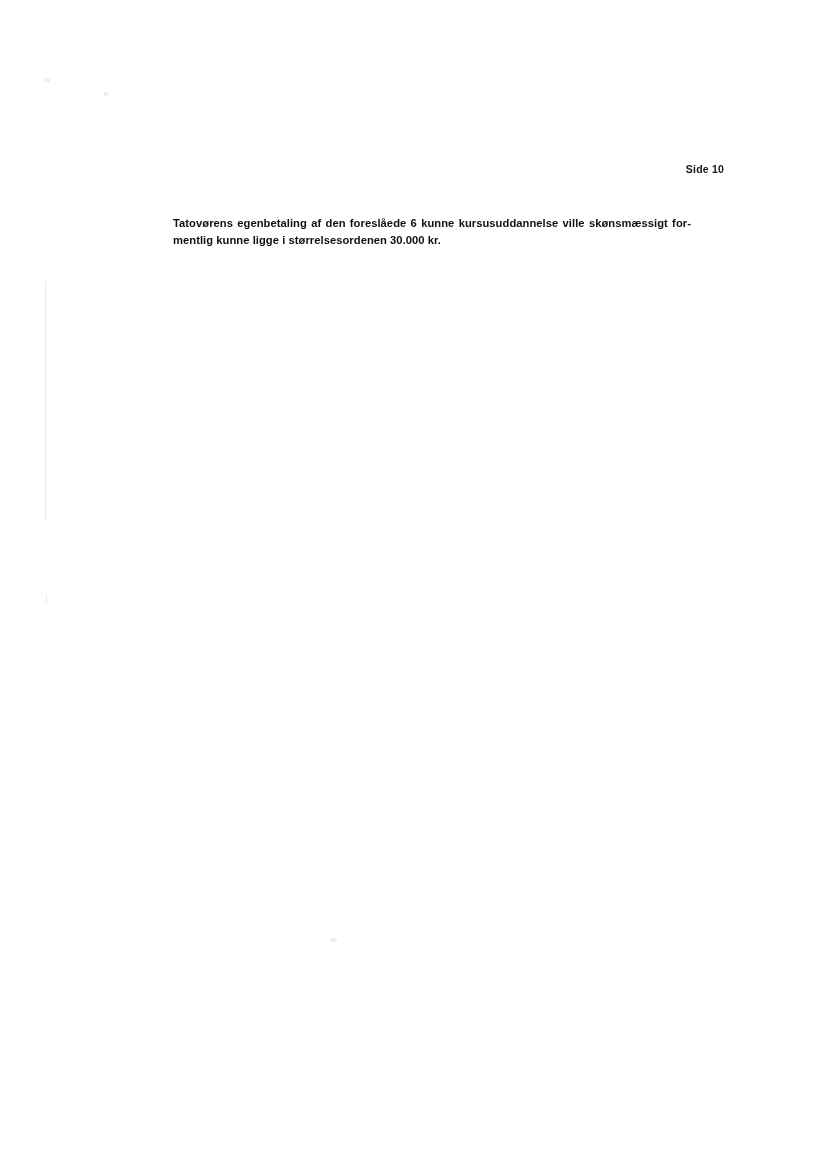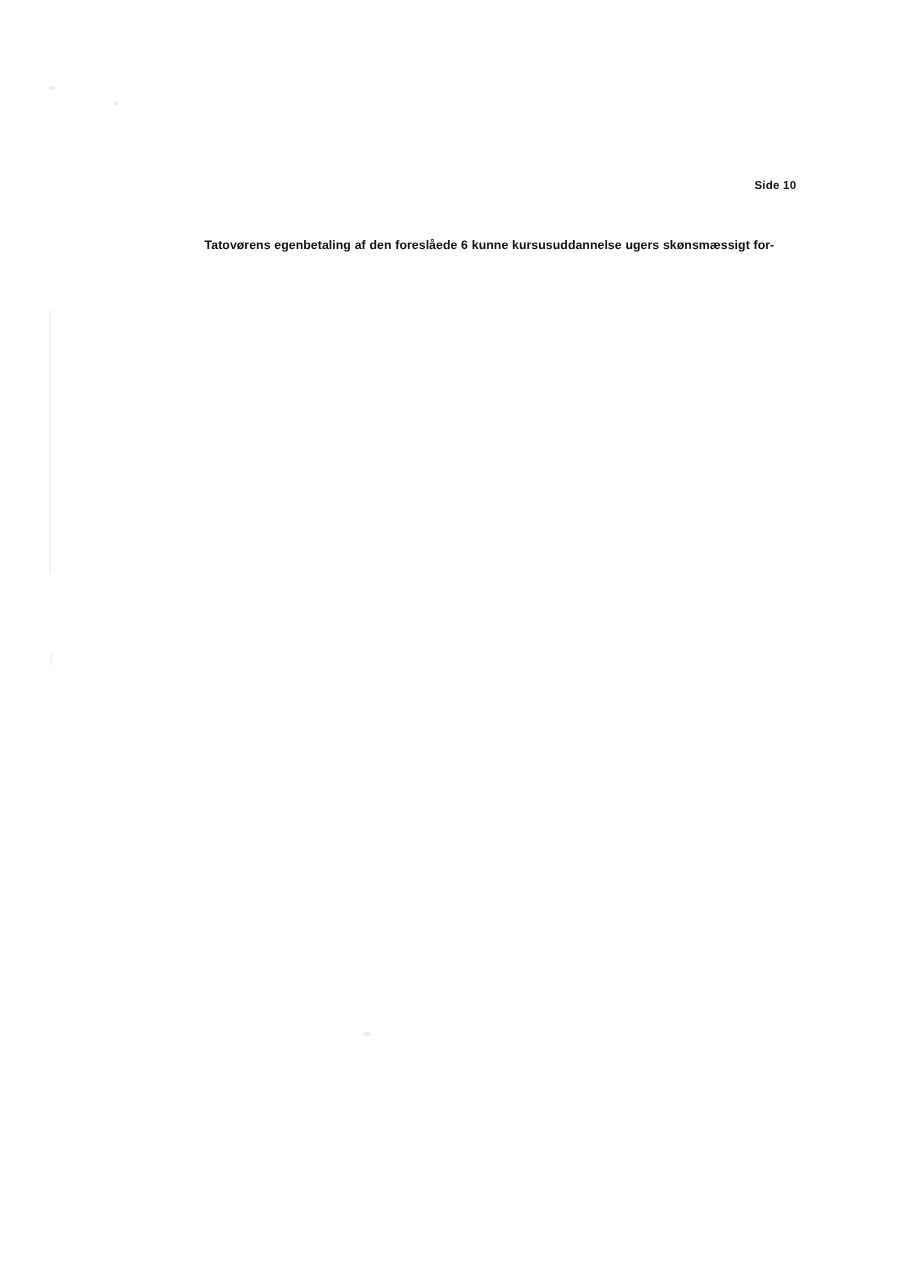"Tatovørens" .body-text { left: 186px -> 173px }
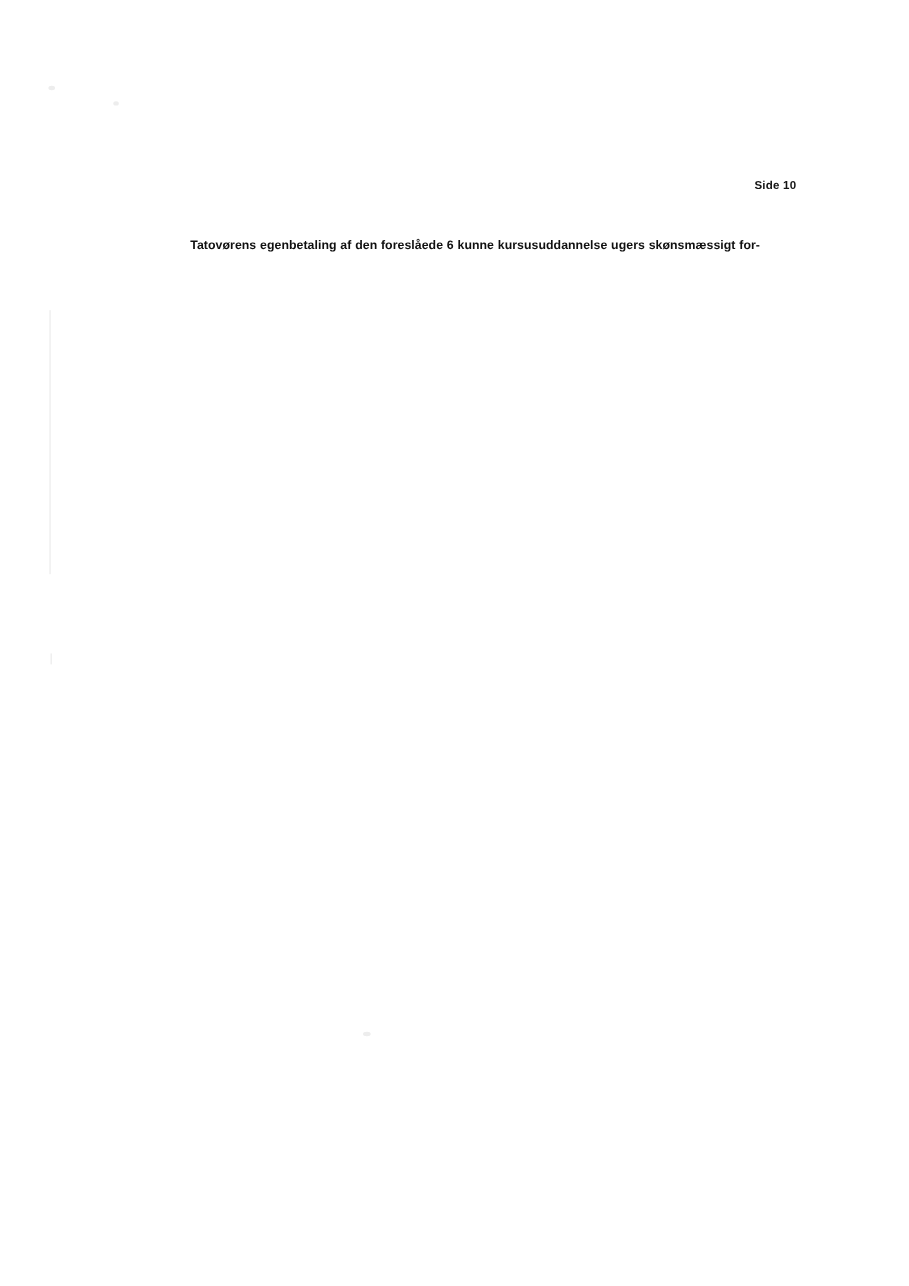"ugers" span { text: ugers -> ville }
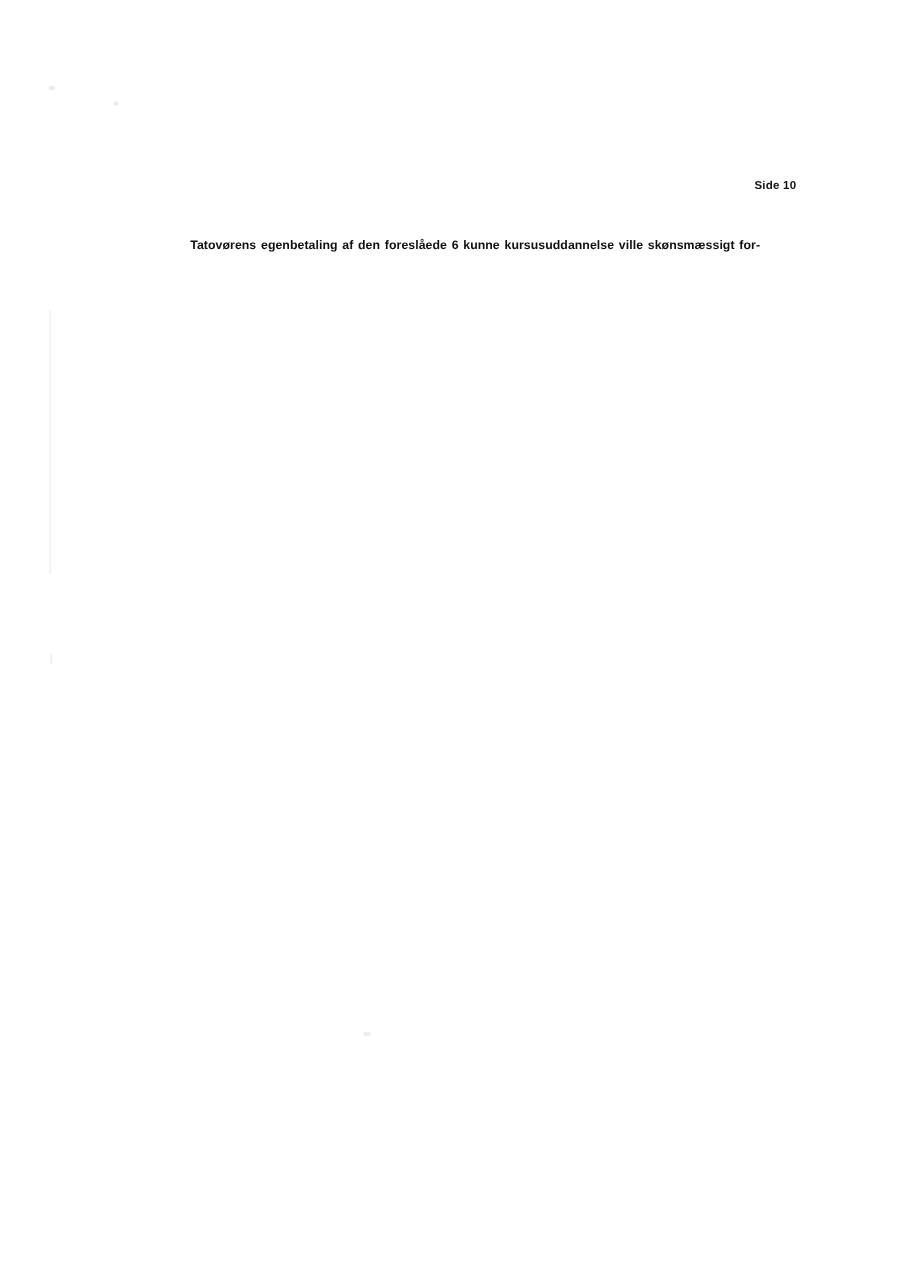"mentlig kunne ligge i størrelsesordenen" span.line { html: none -> <span>mentlig kunne ligge i størrelsesordenen 30.000 kr.</span> }
